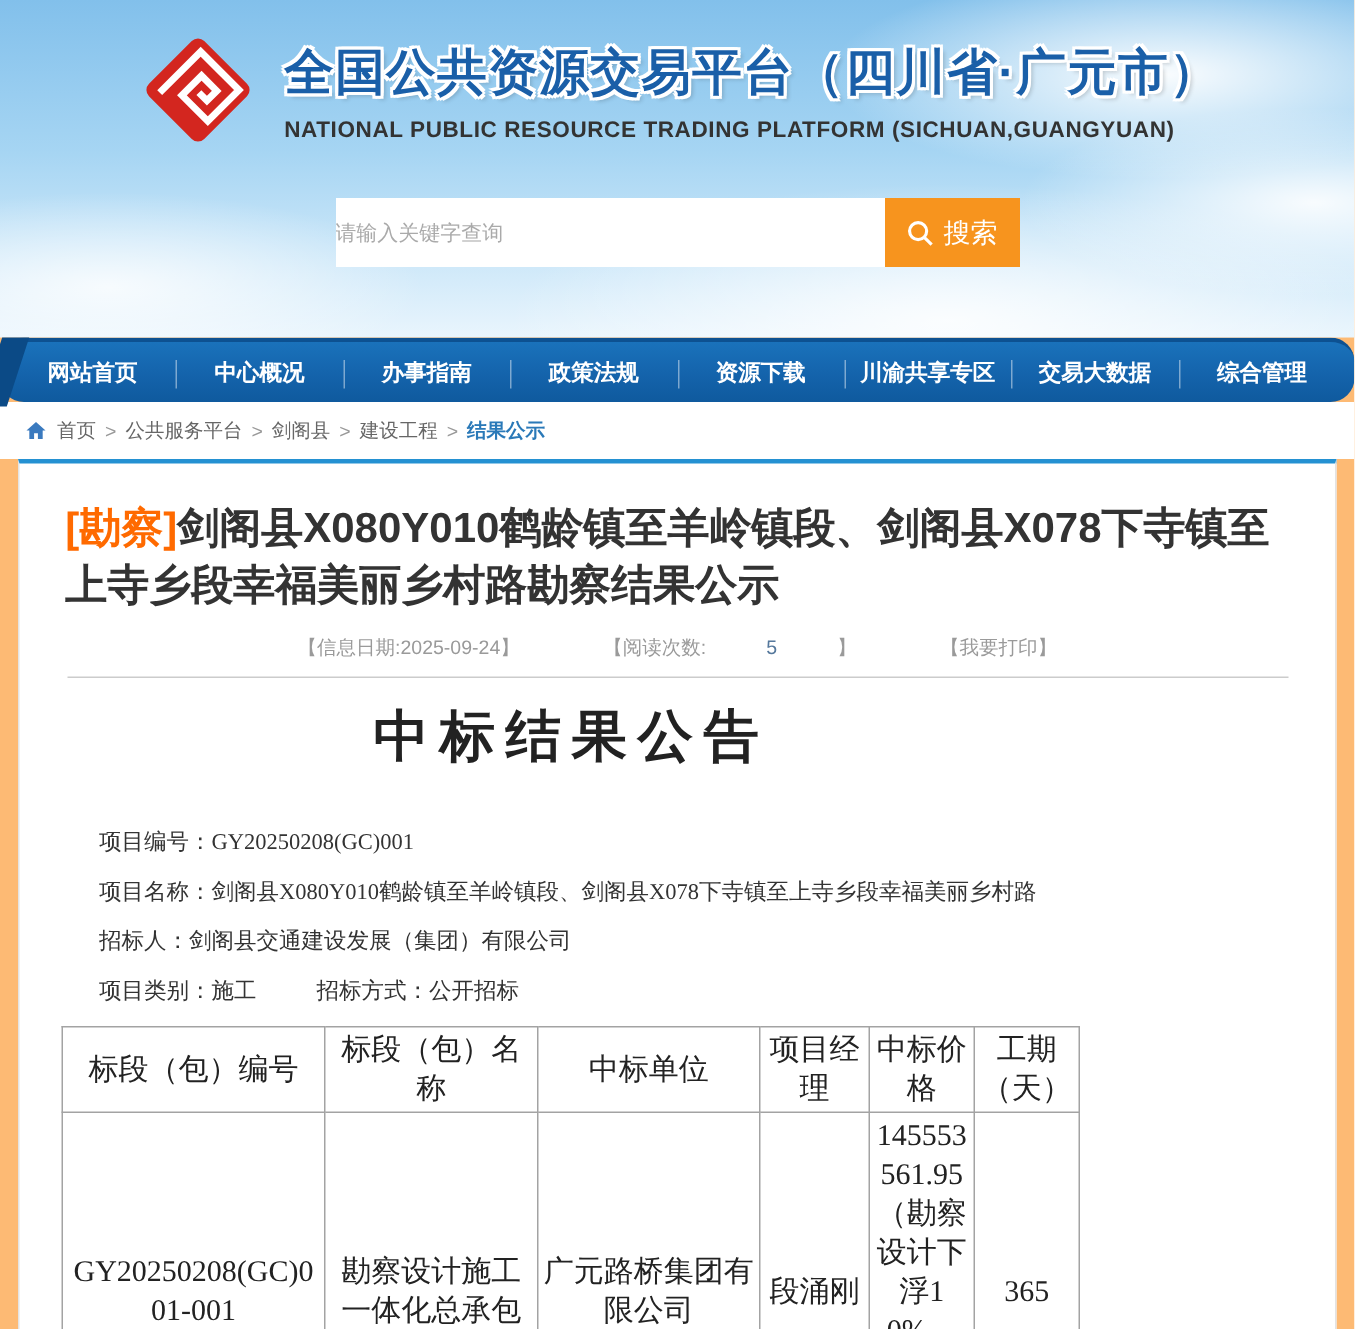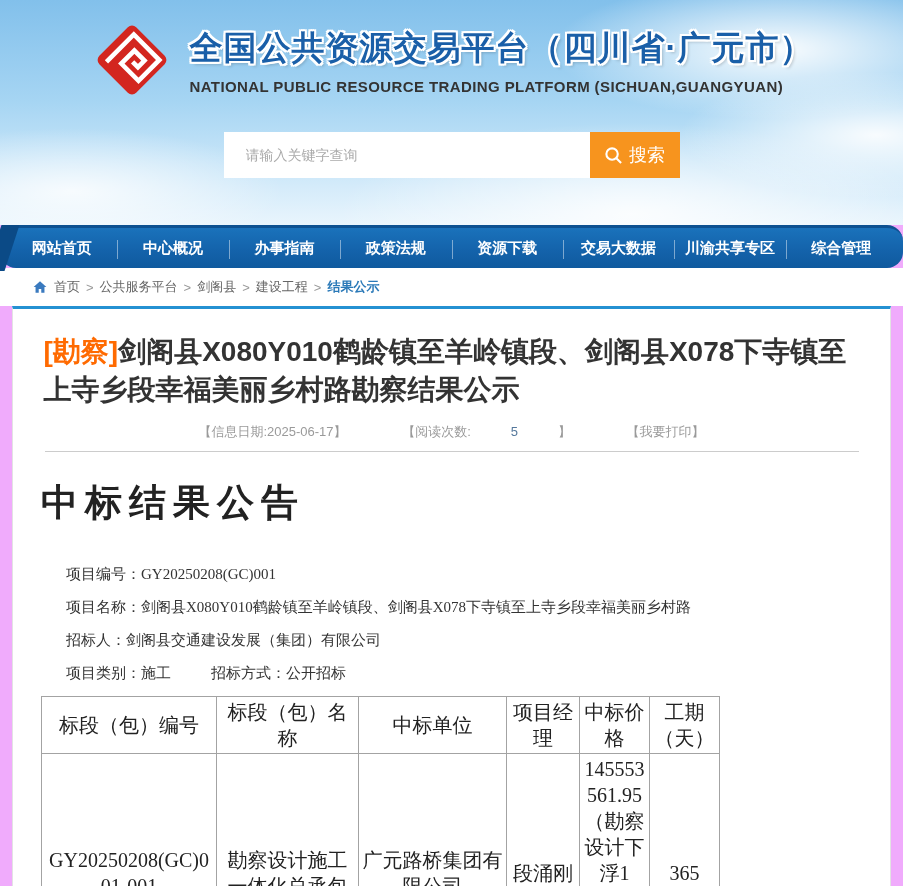"全国公共资源交易平台（四川省·广元市）" .page { background: #f0abfc -> #fdba74 }
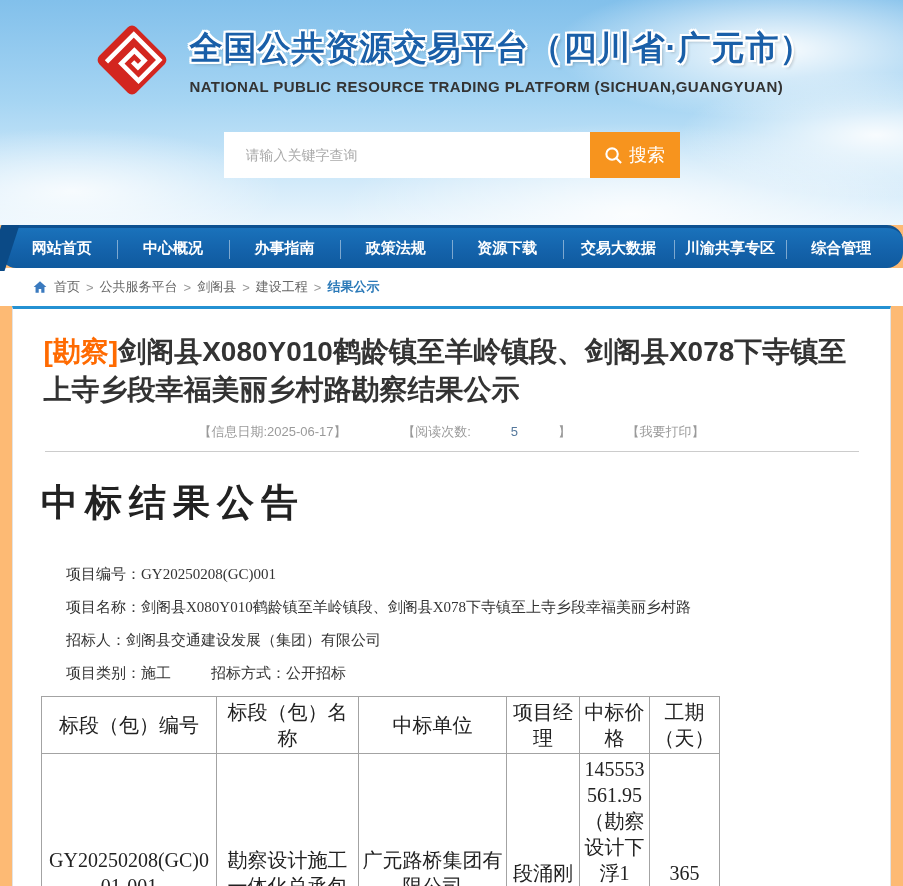"请输入关键字查询" .search-input { padding: 0 22px -> 0 0 }
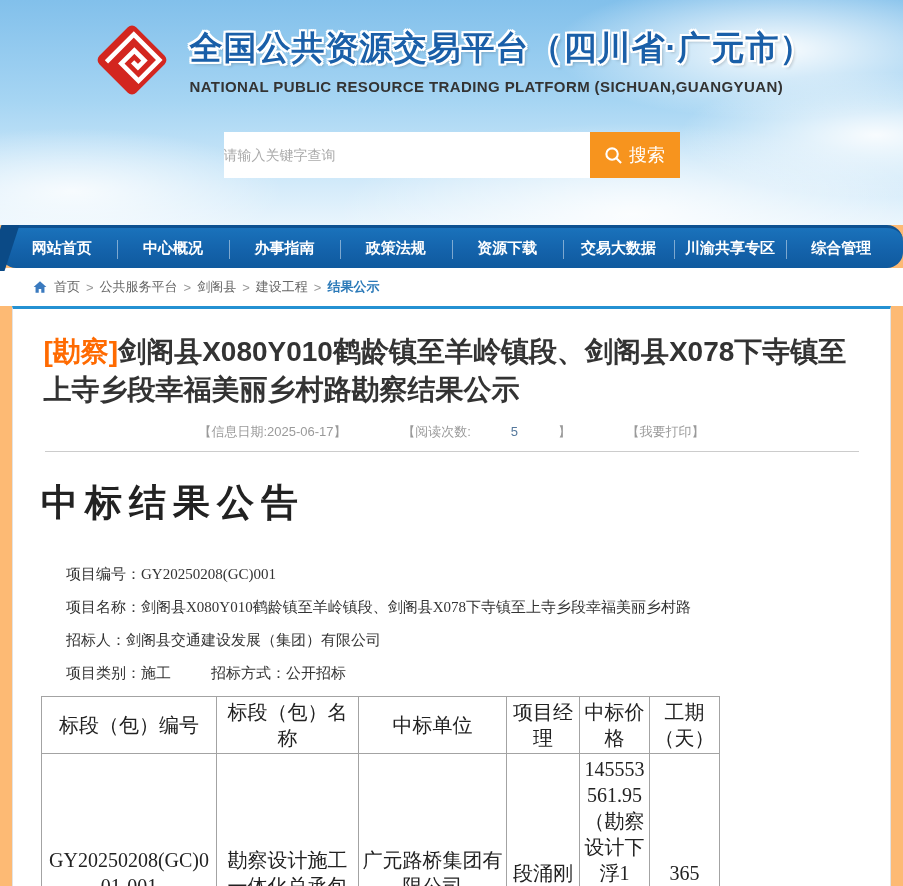"交易大数据" div.nav-item { order: before "川渝共享专区" -> after "川渝共享专区" }
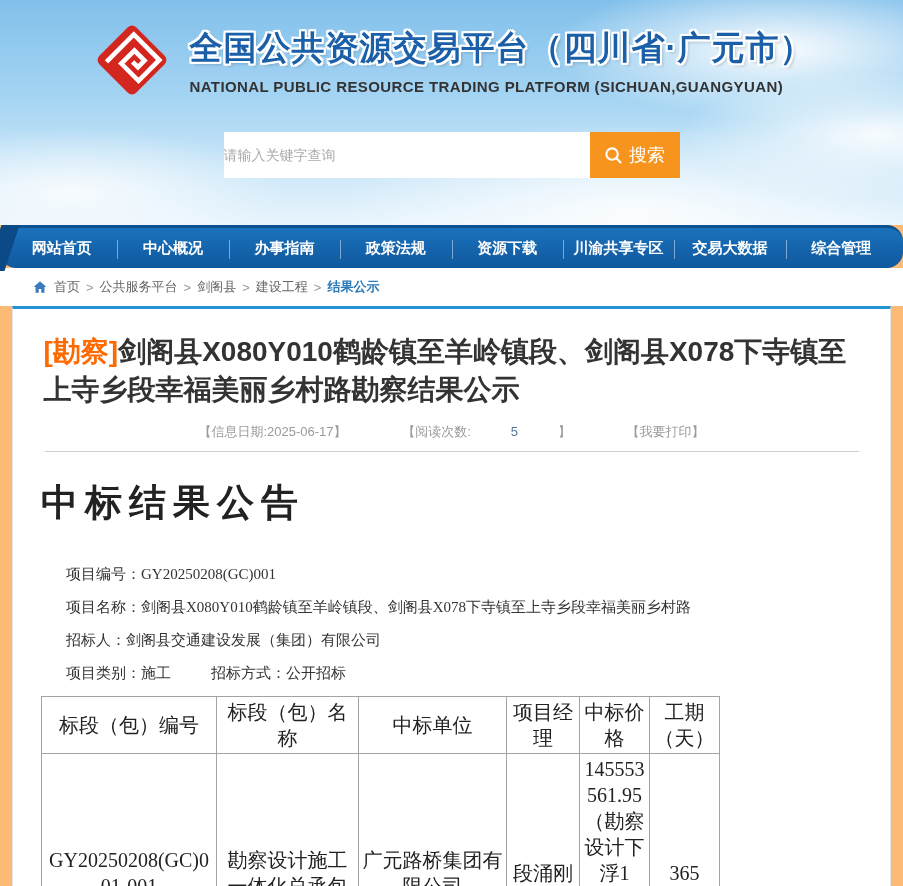"首页" .breadcrumb { padding: 0 32px -> 0 16px }
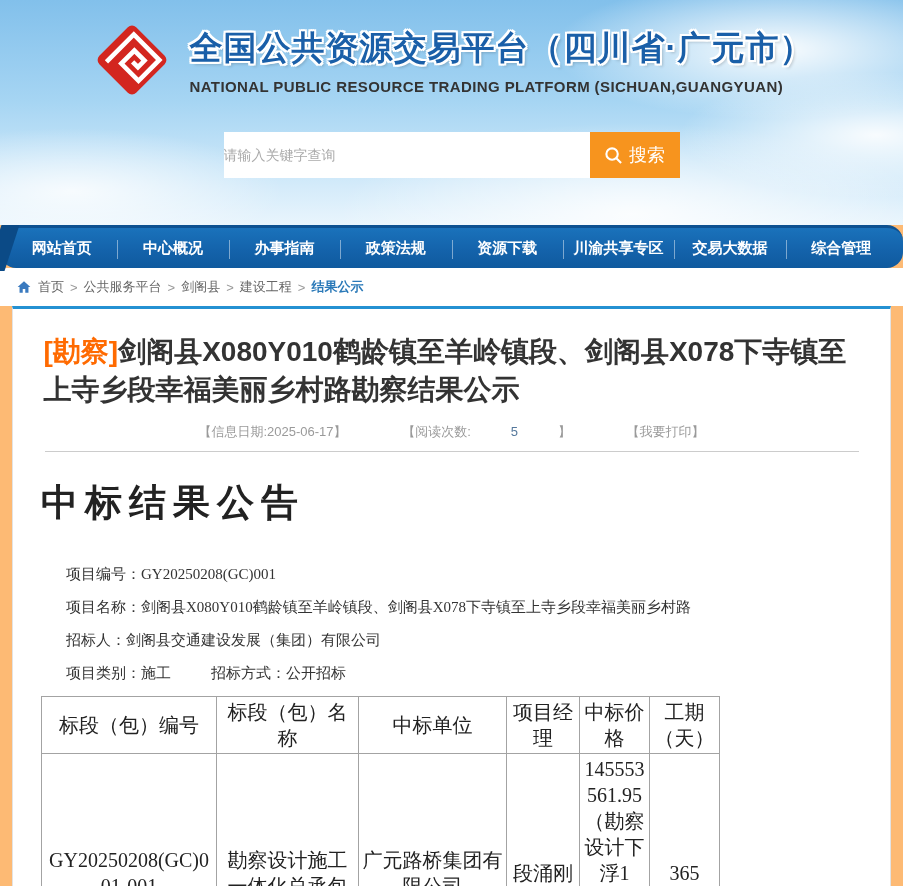"【信息日期:2025-06-17】" span { text: :2025-06-17 -> :2025-09-24 }
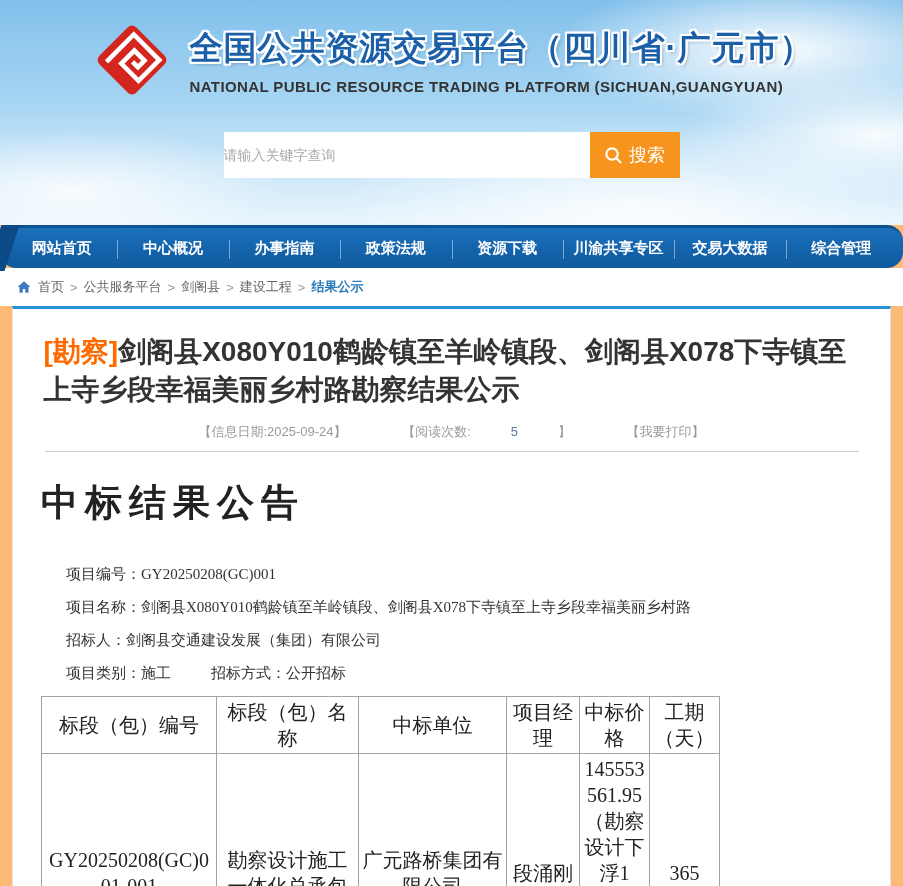"中标结果公告" .article-heading { margin: 26px 0 30px -> 14px 0 30px; text-align: left -> center }
